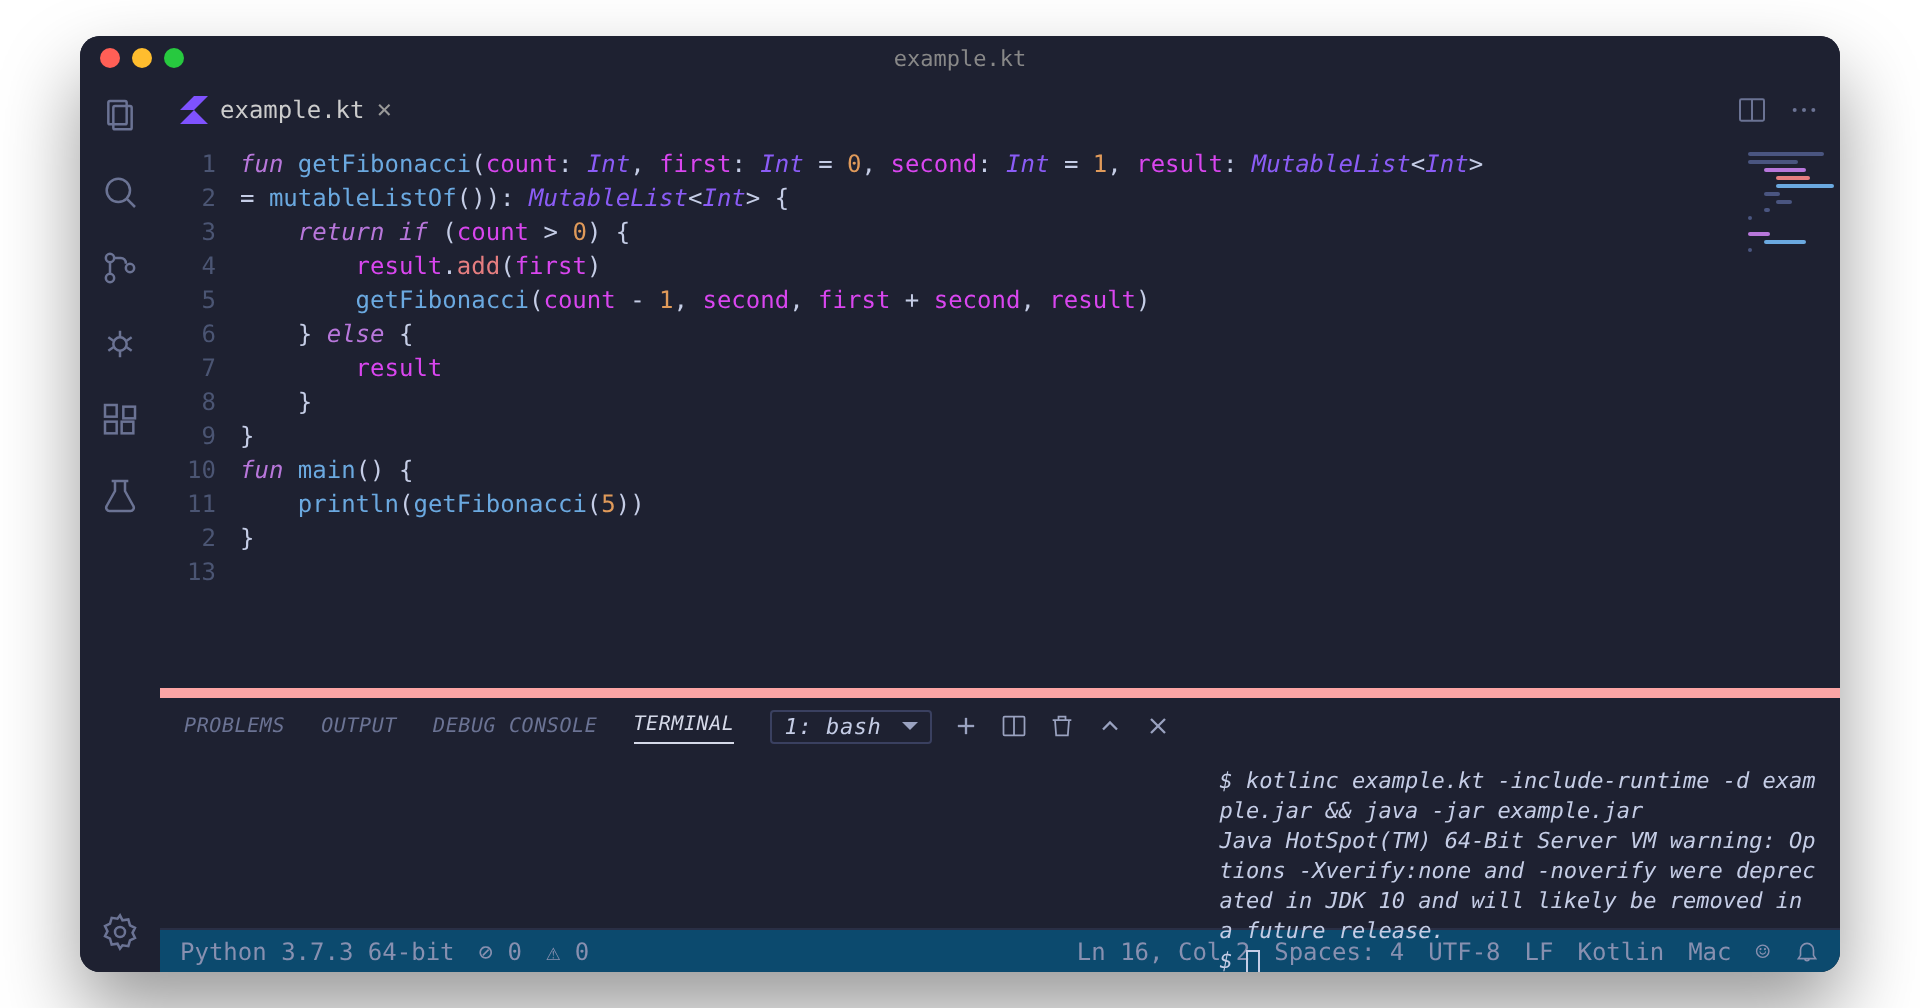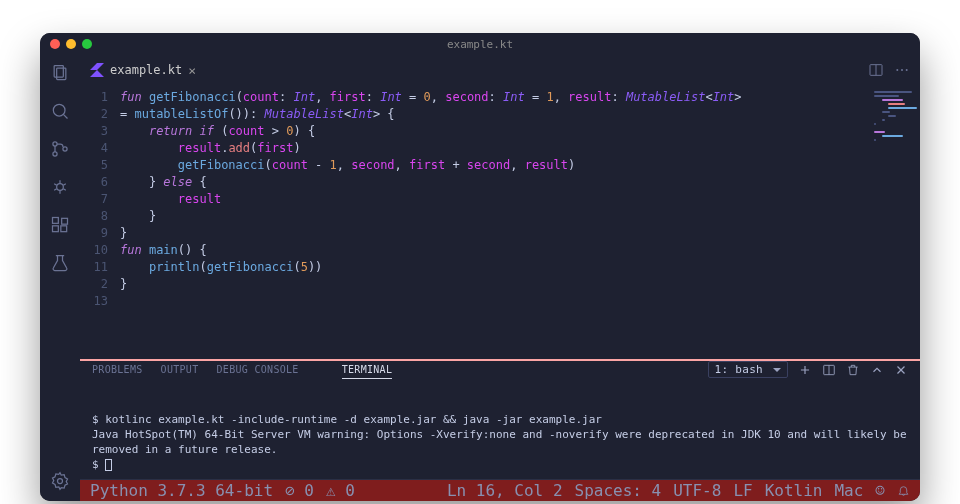"example.kt" .window { top: 33px -> 18px }
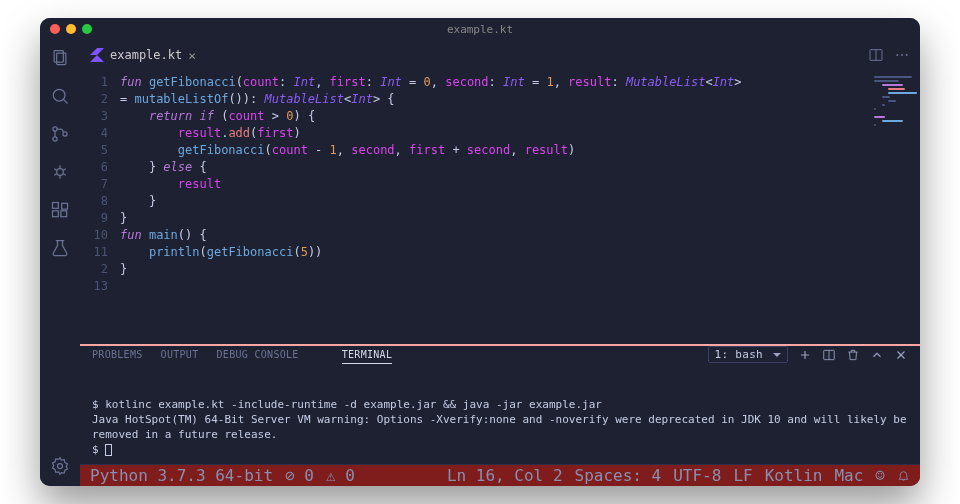"PROBLEMS" .panel { border-top: 2px solid #fca5a5 -> 5px solid #fca5a5; flex-direction: column -> row; font-style: none -> italic }
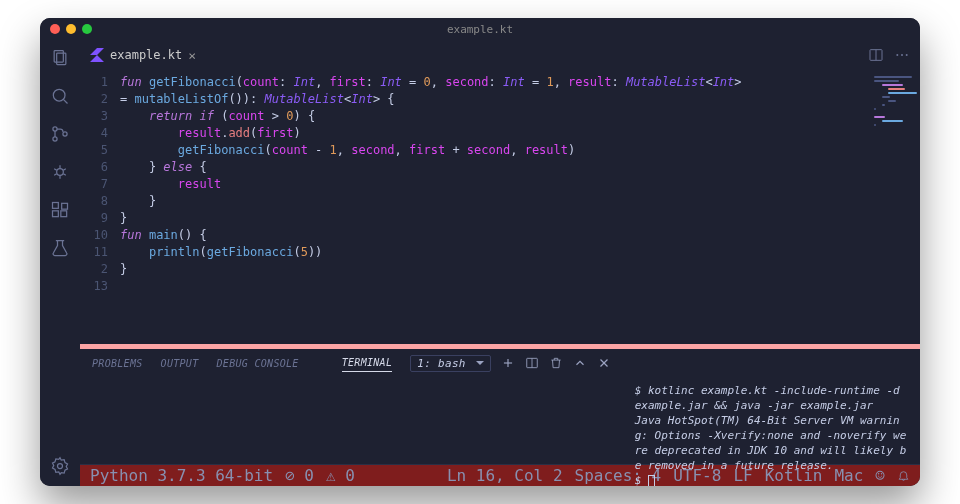"TERMINAL" .panel-tab.active { margin-left: 25px -> none }
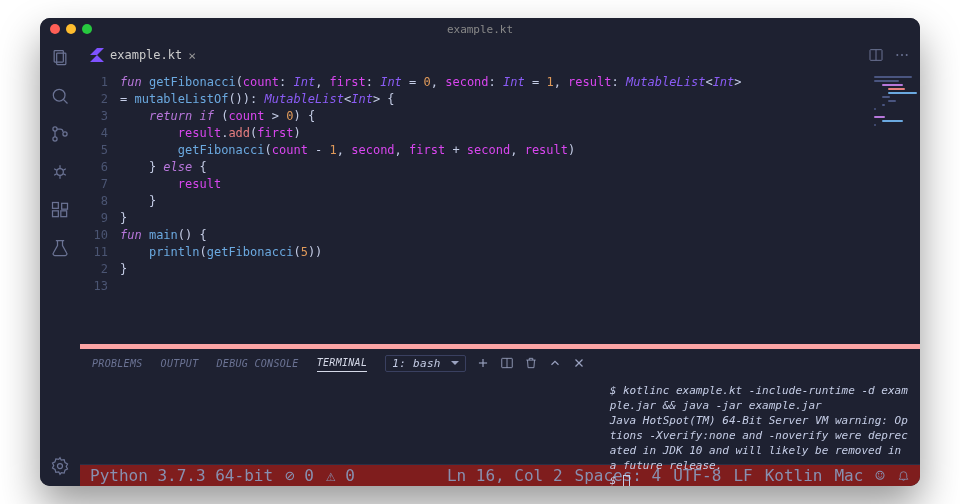"Python 3.7.3 64-bit" .status { background: #7f1d1d -> #0c4a6e; font-size: 16px -> 12px }
